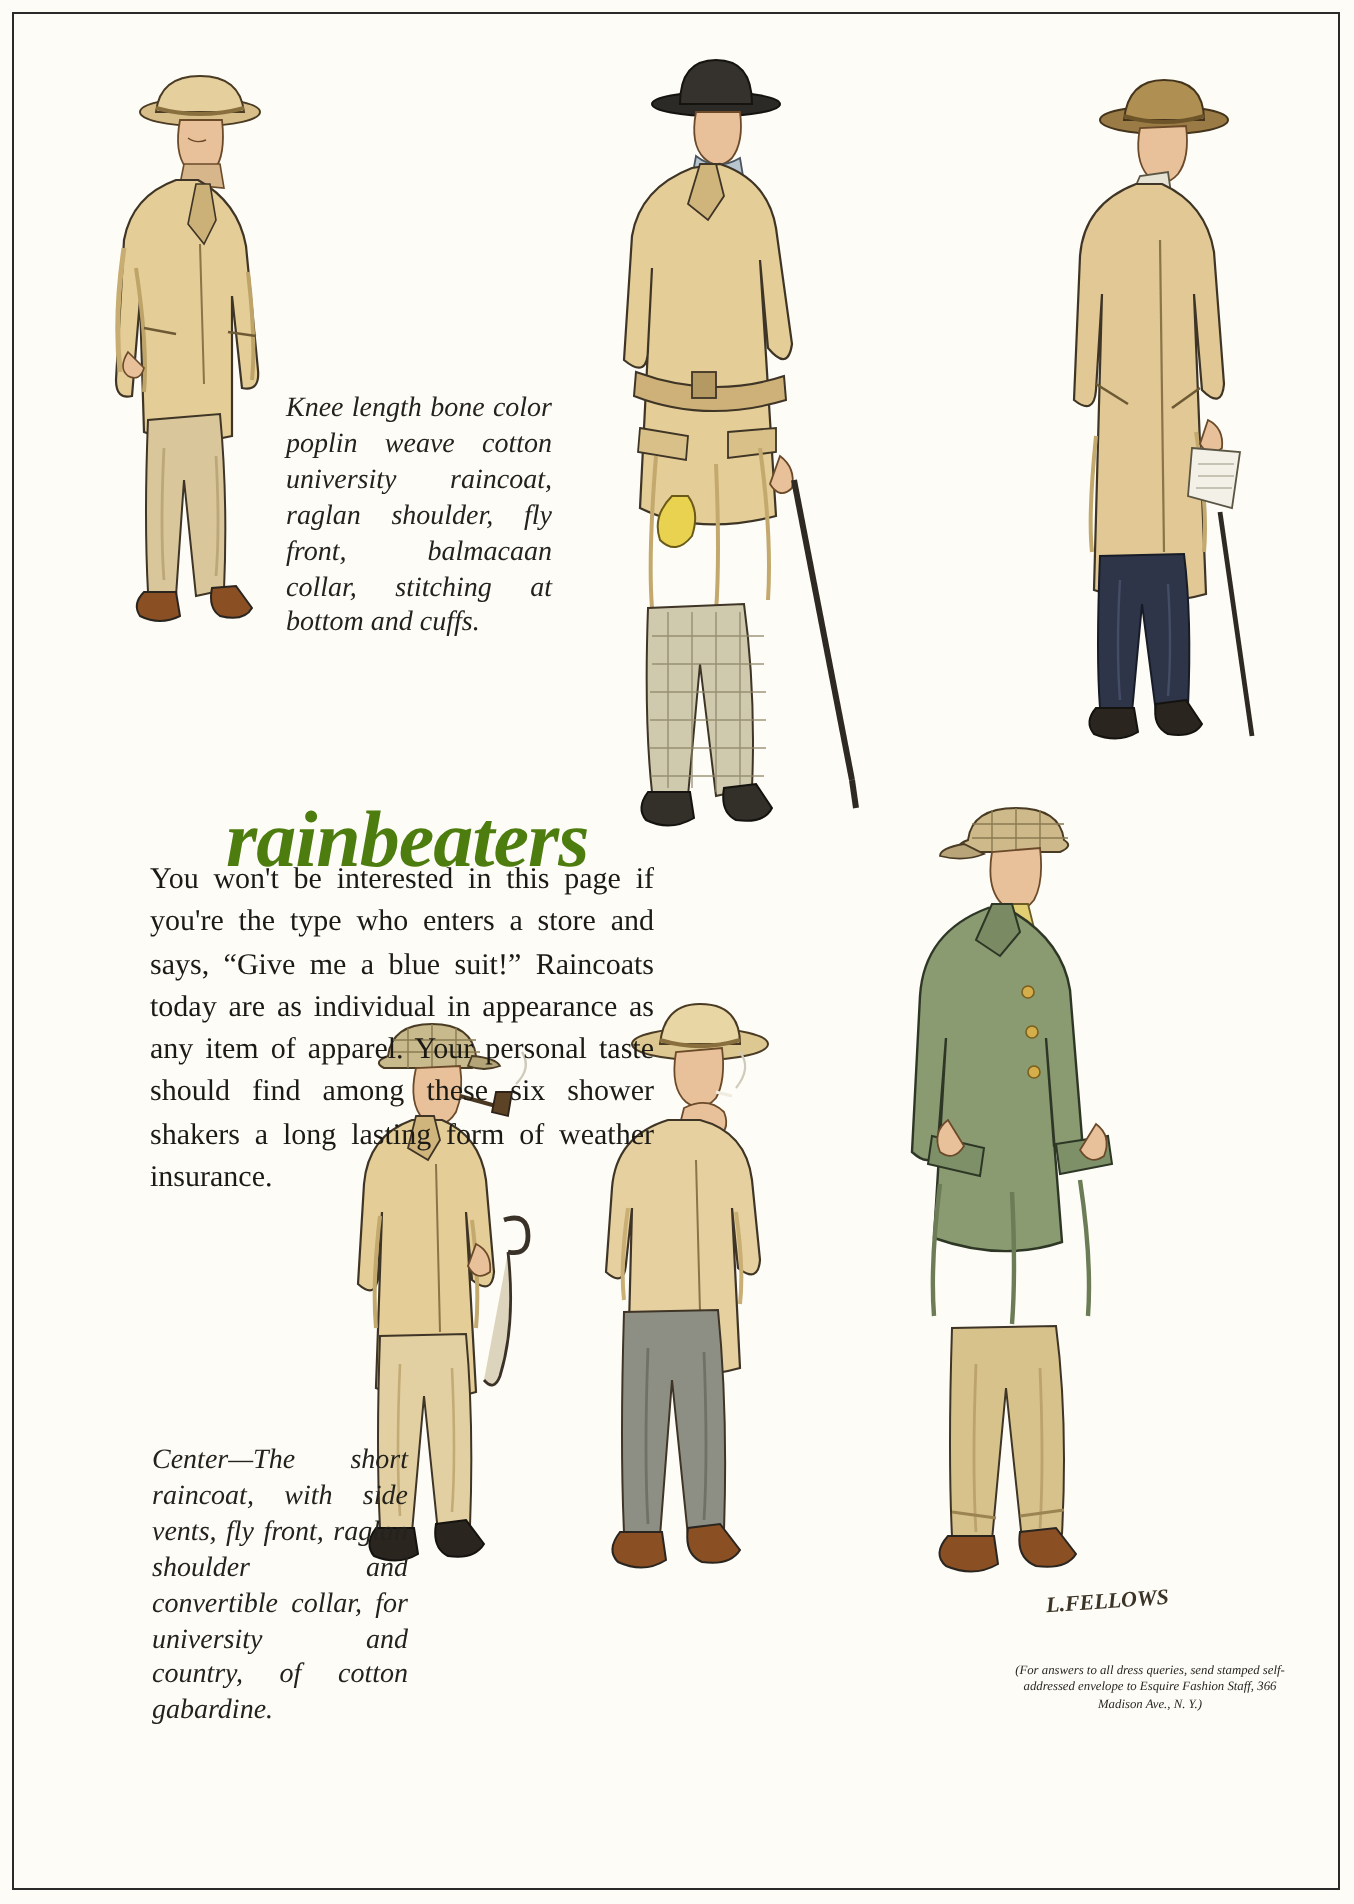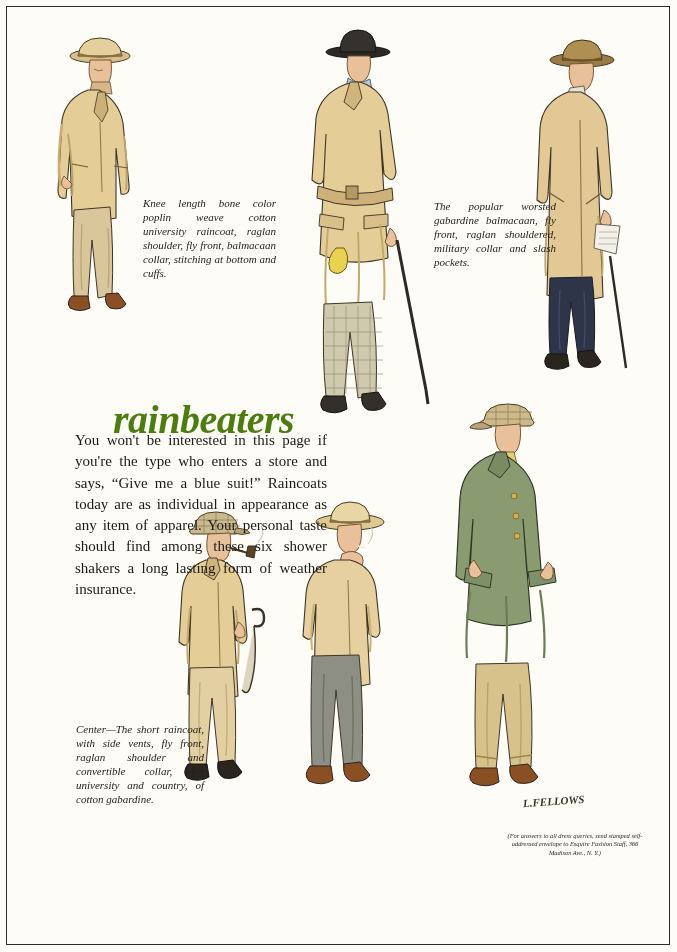"Knee length bone color poplin" .caption { font-size: 11px -> 14px }
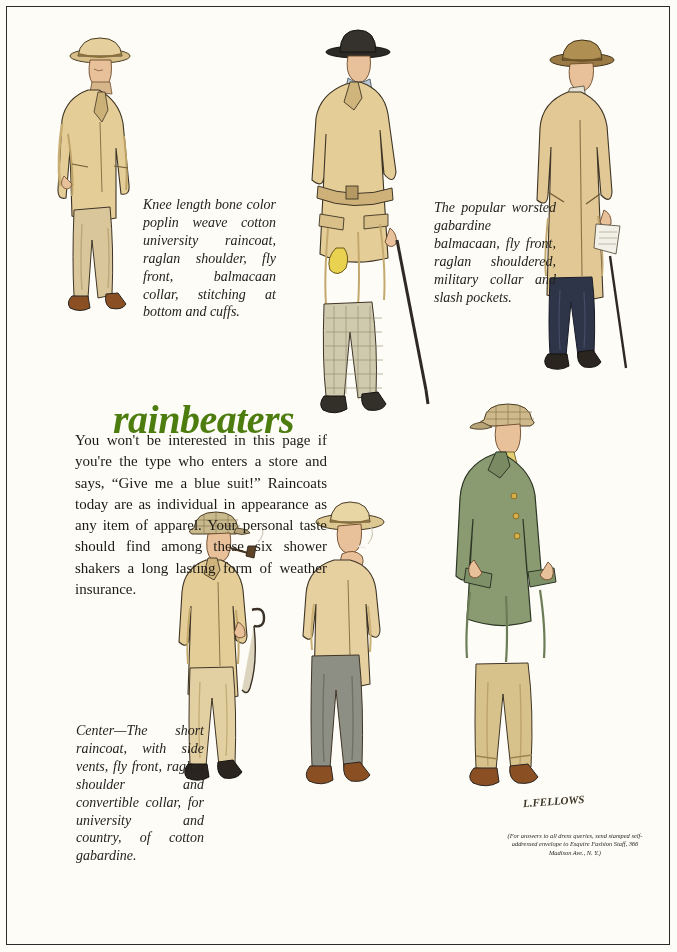"The popular worsted gabardine balmacaan," div.caption { html: <div>The popular worsted gabardine balmacaan, fly front, raglan shouldered, military collar and slash pockets.</div> -> none }
